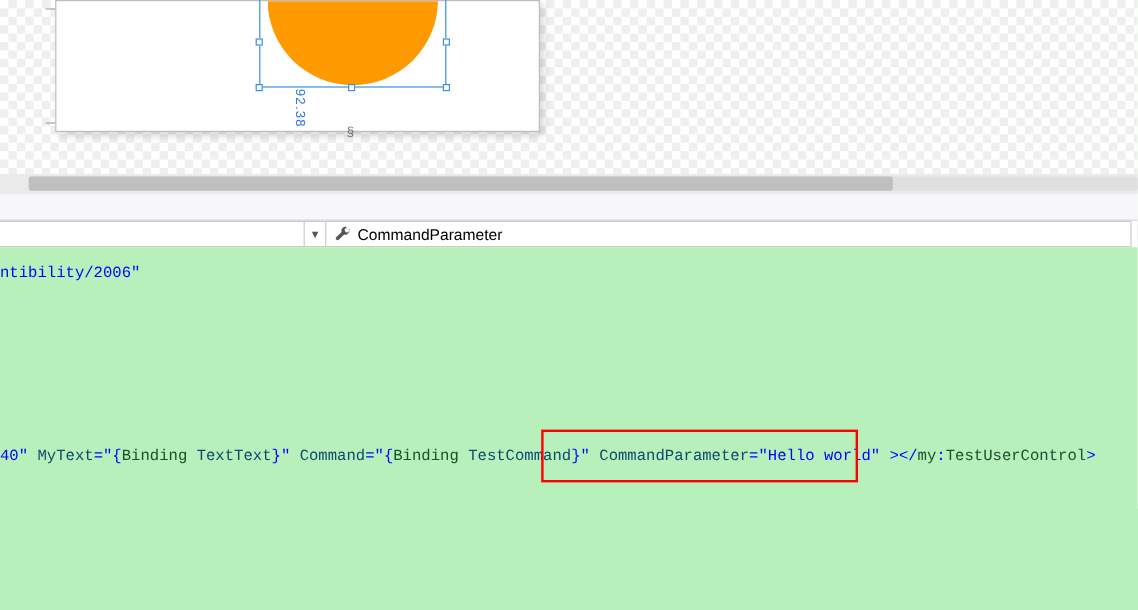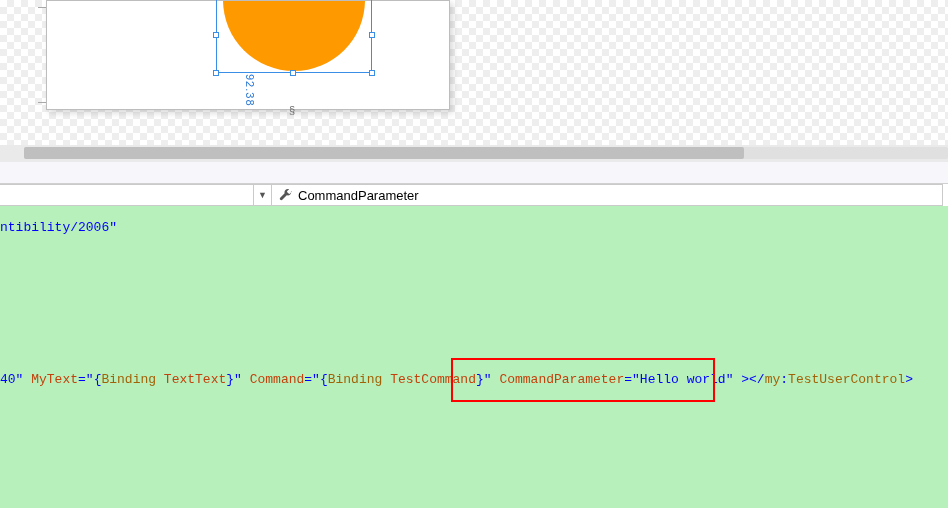"MyText" .tok-red { color: #c2410c -> #0c4a6e }
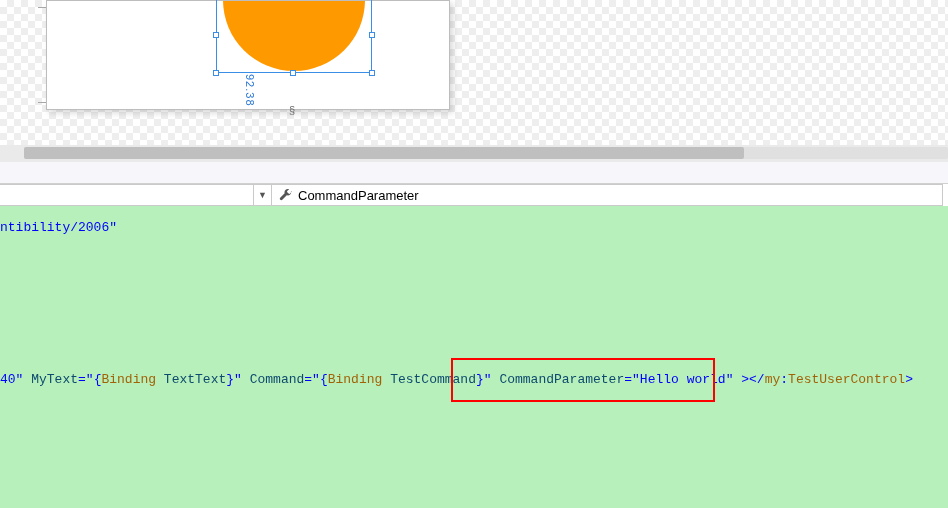"Binding" .tok-brown { color: #a16207 -> #14532d }
